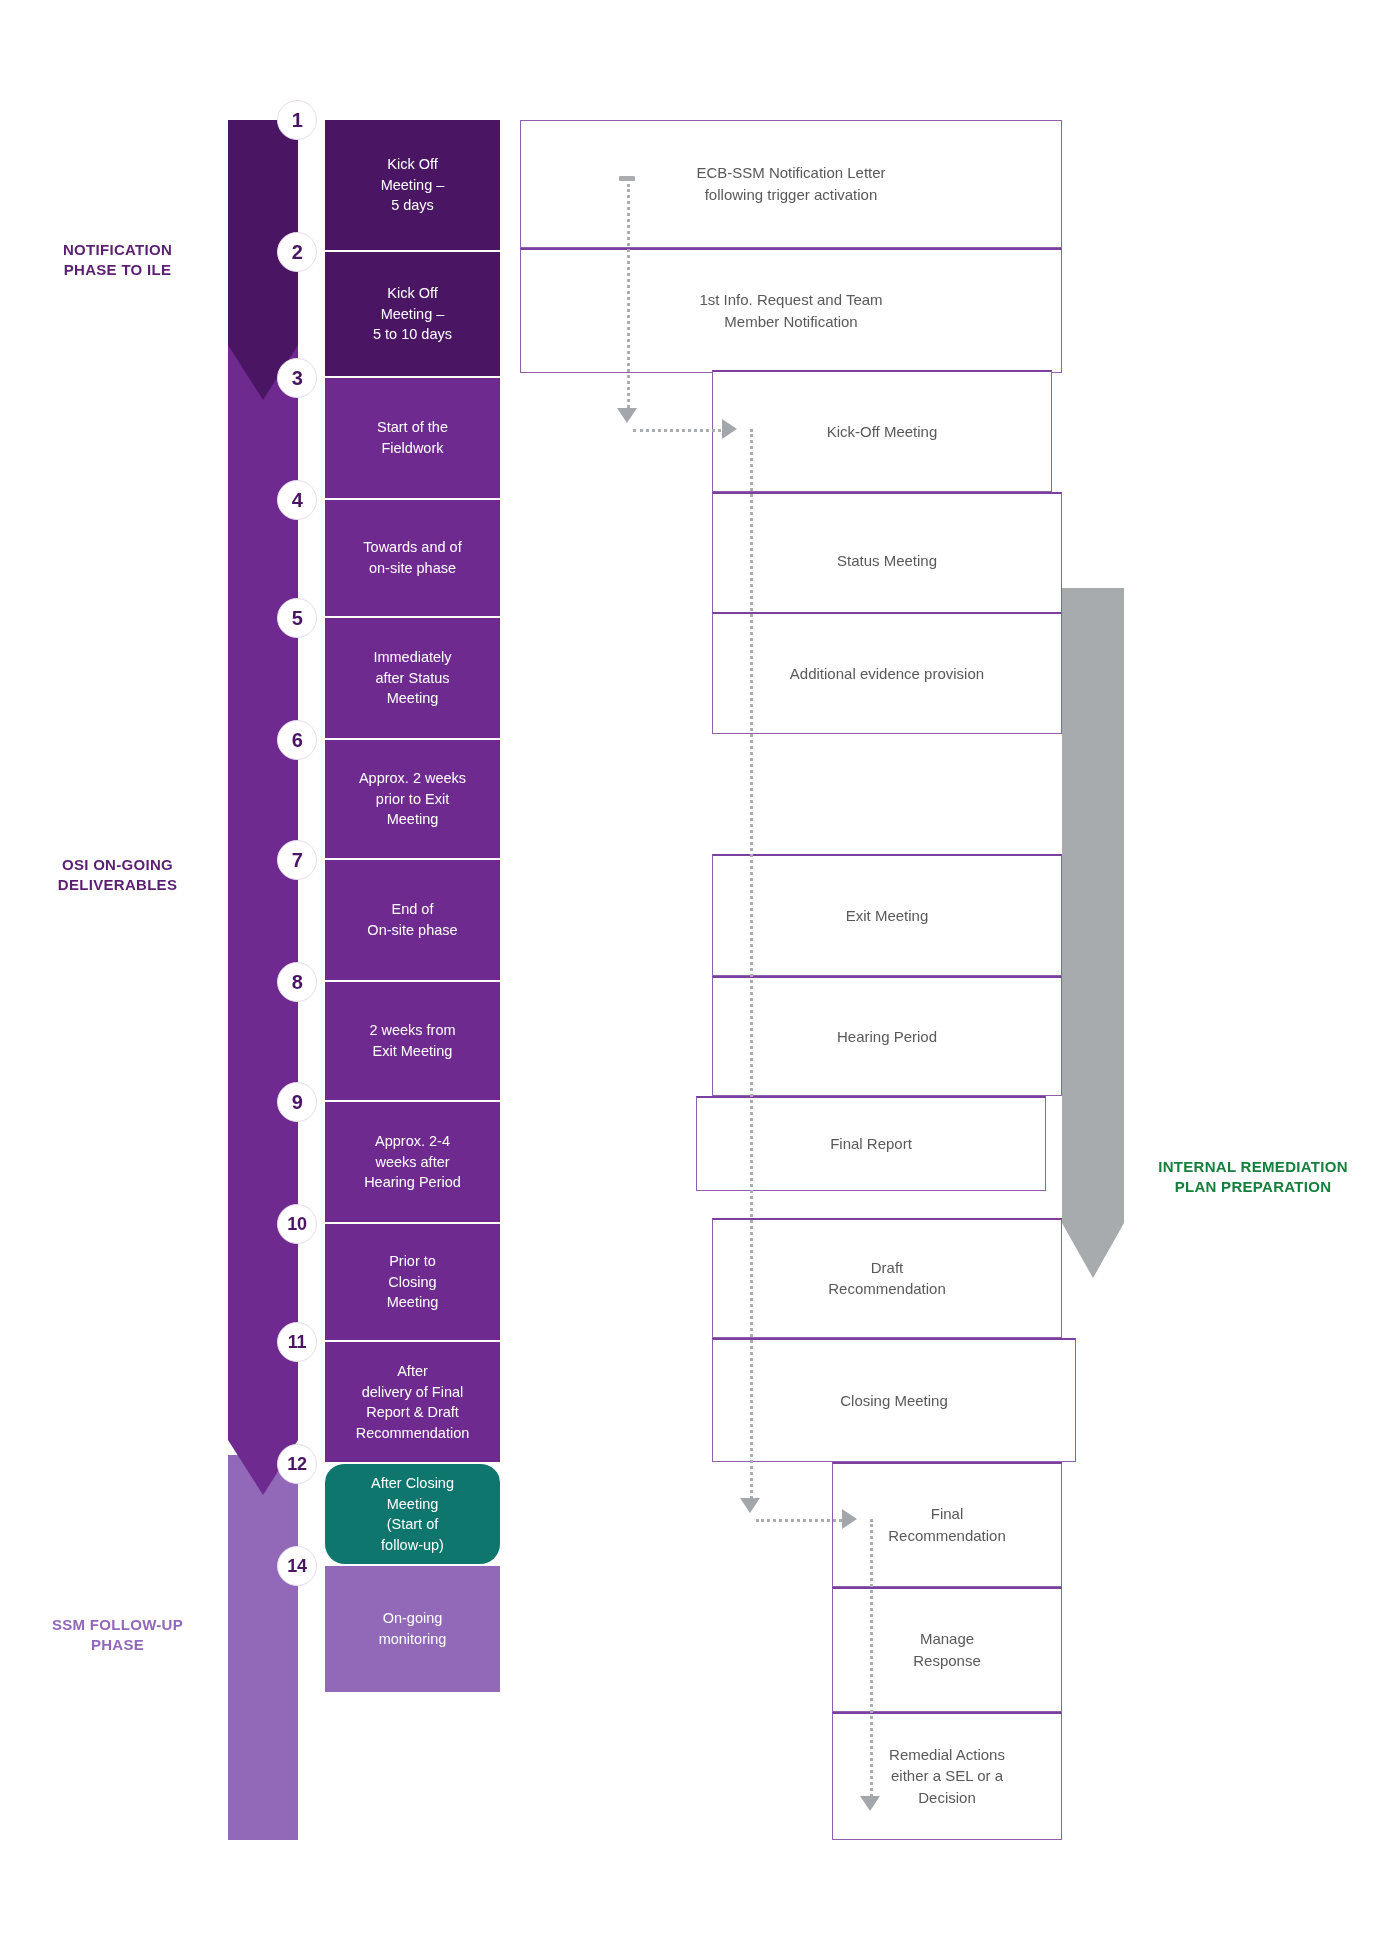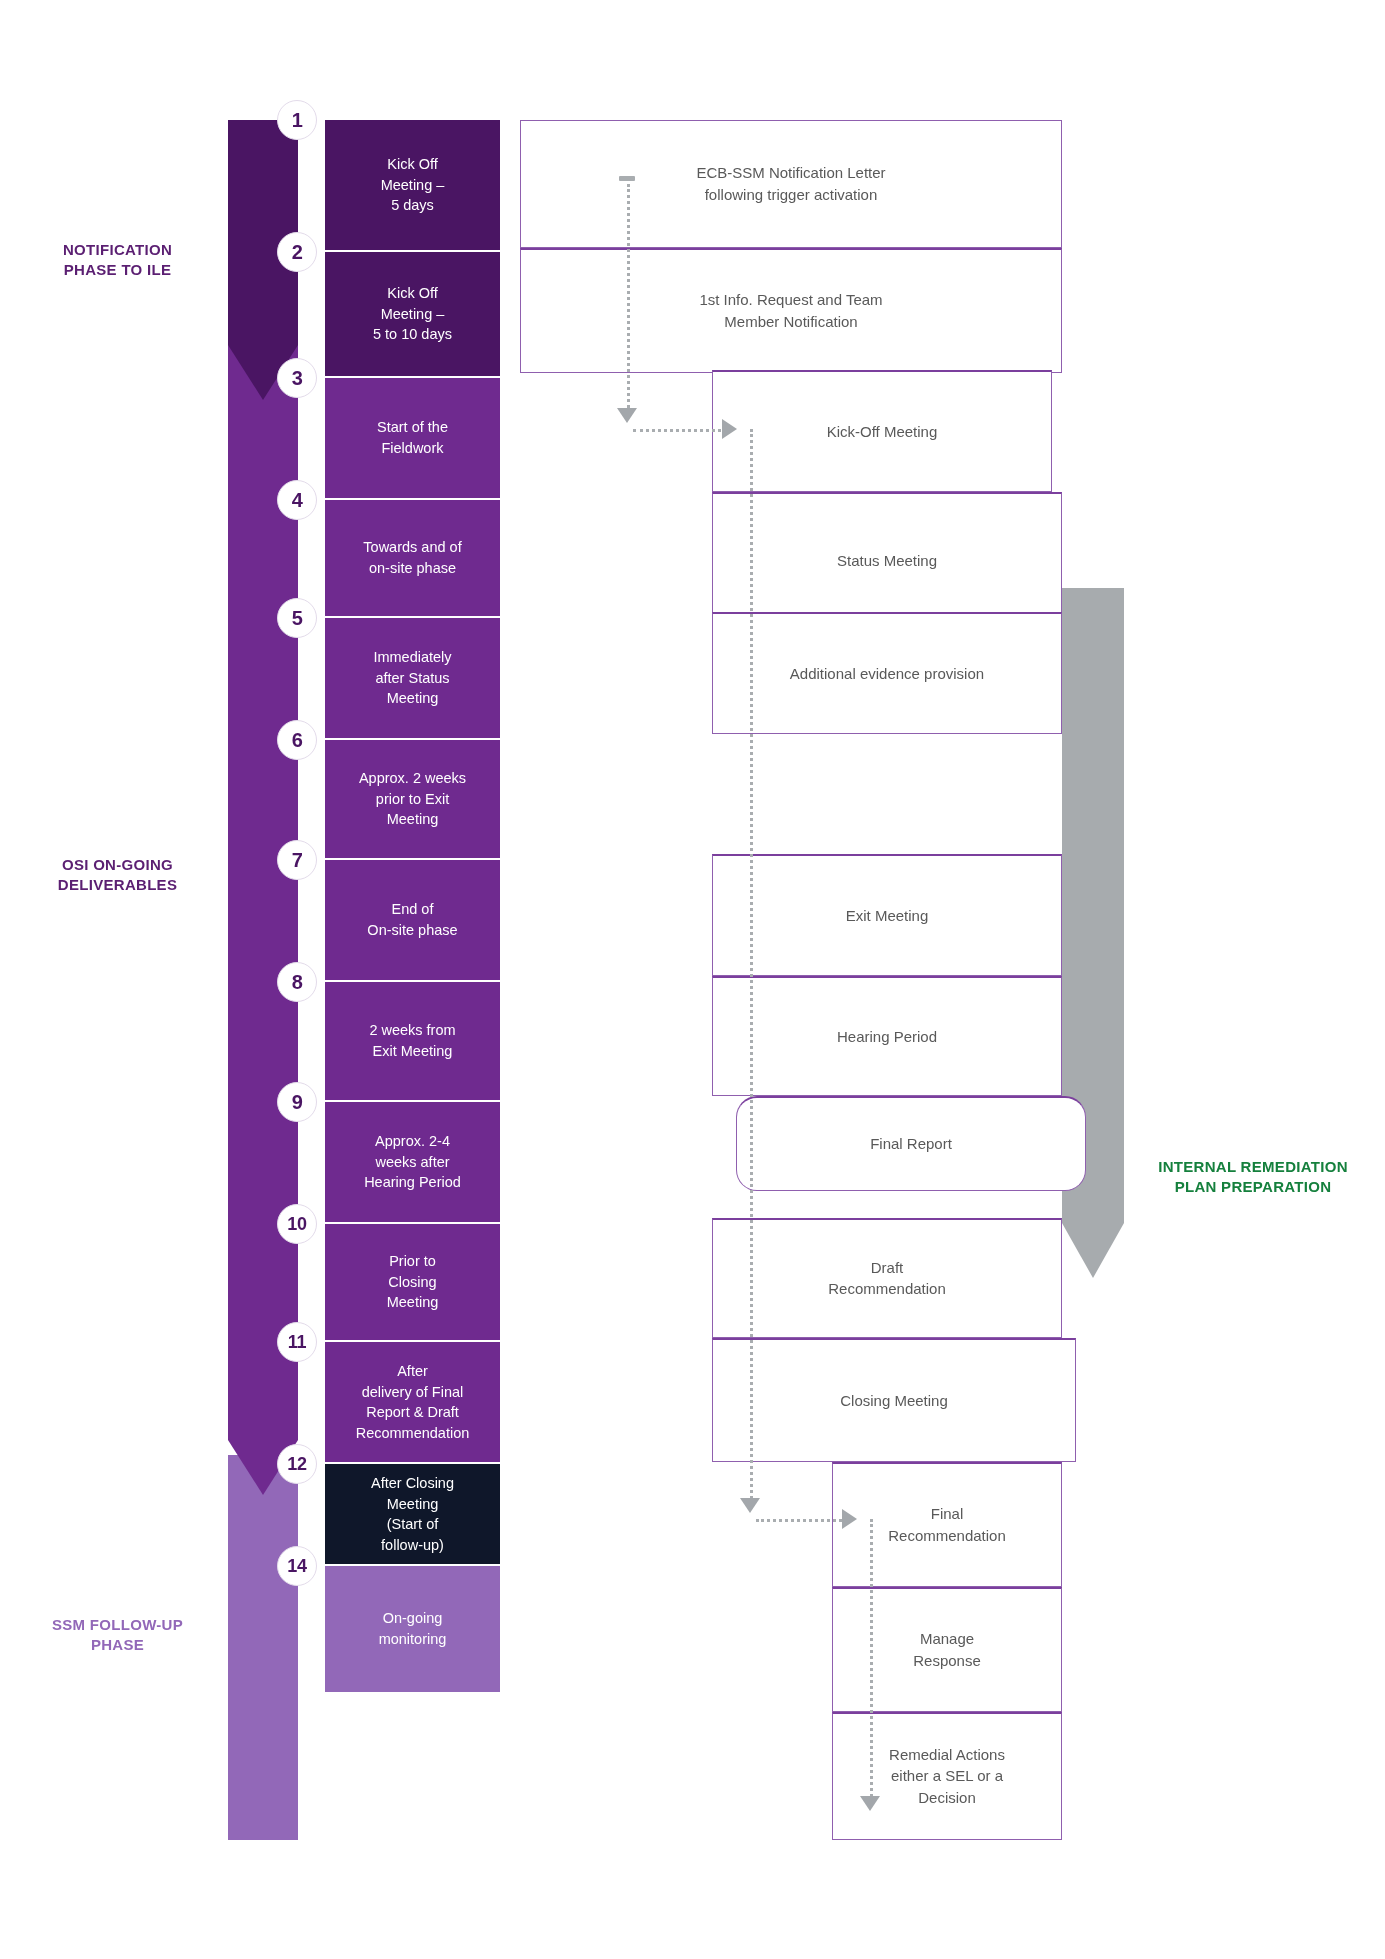"Final Report" div.dl-box { border-radius: 21px -> none; left: 736px -> 696px }
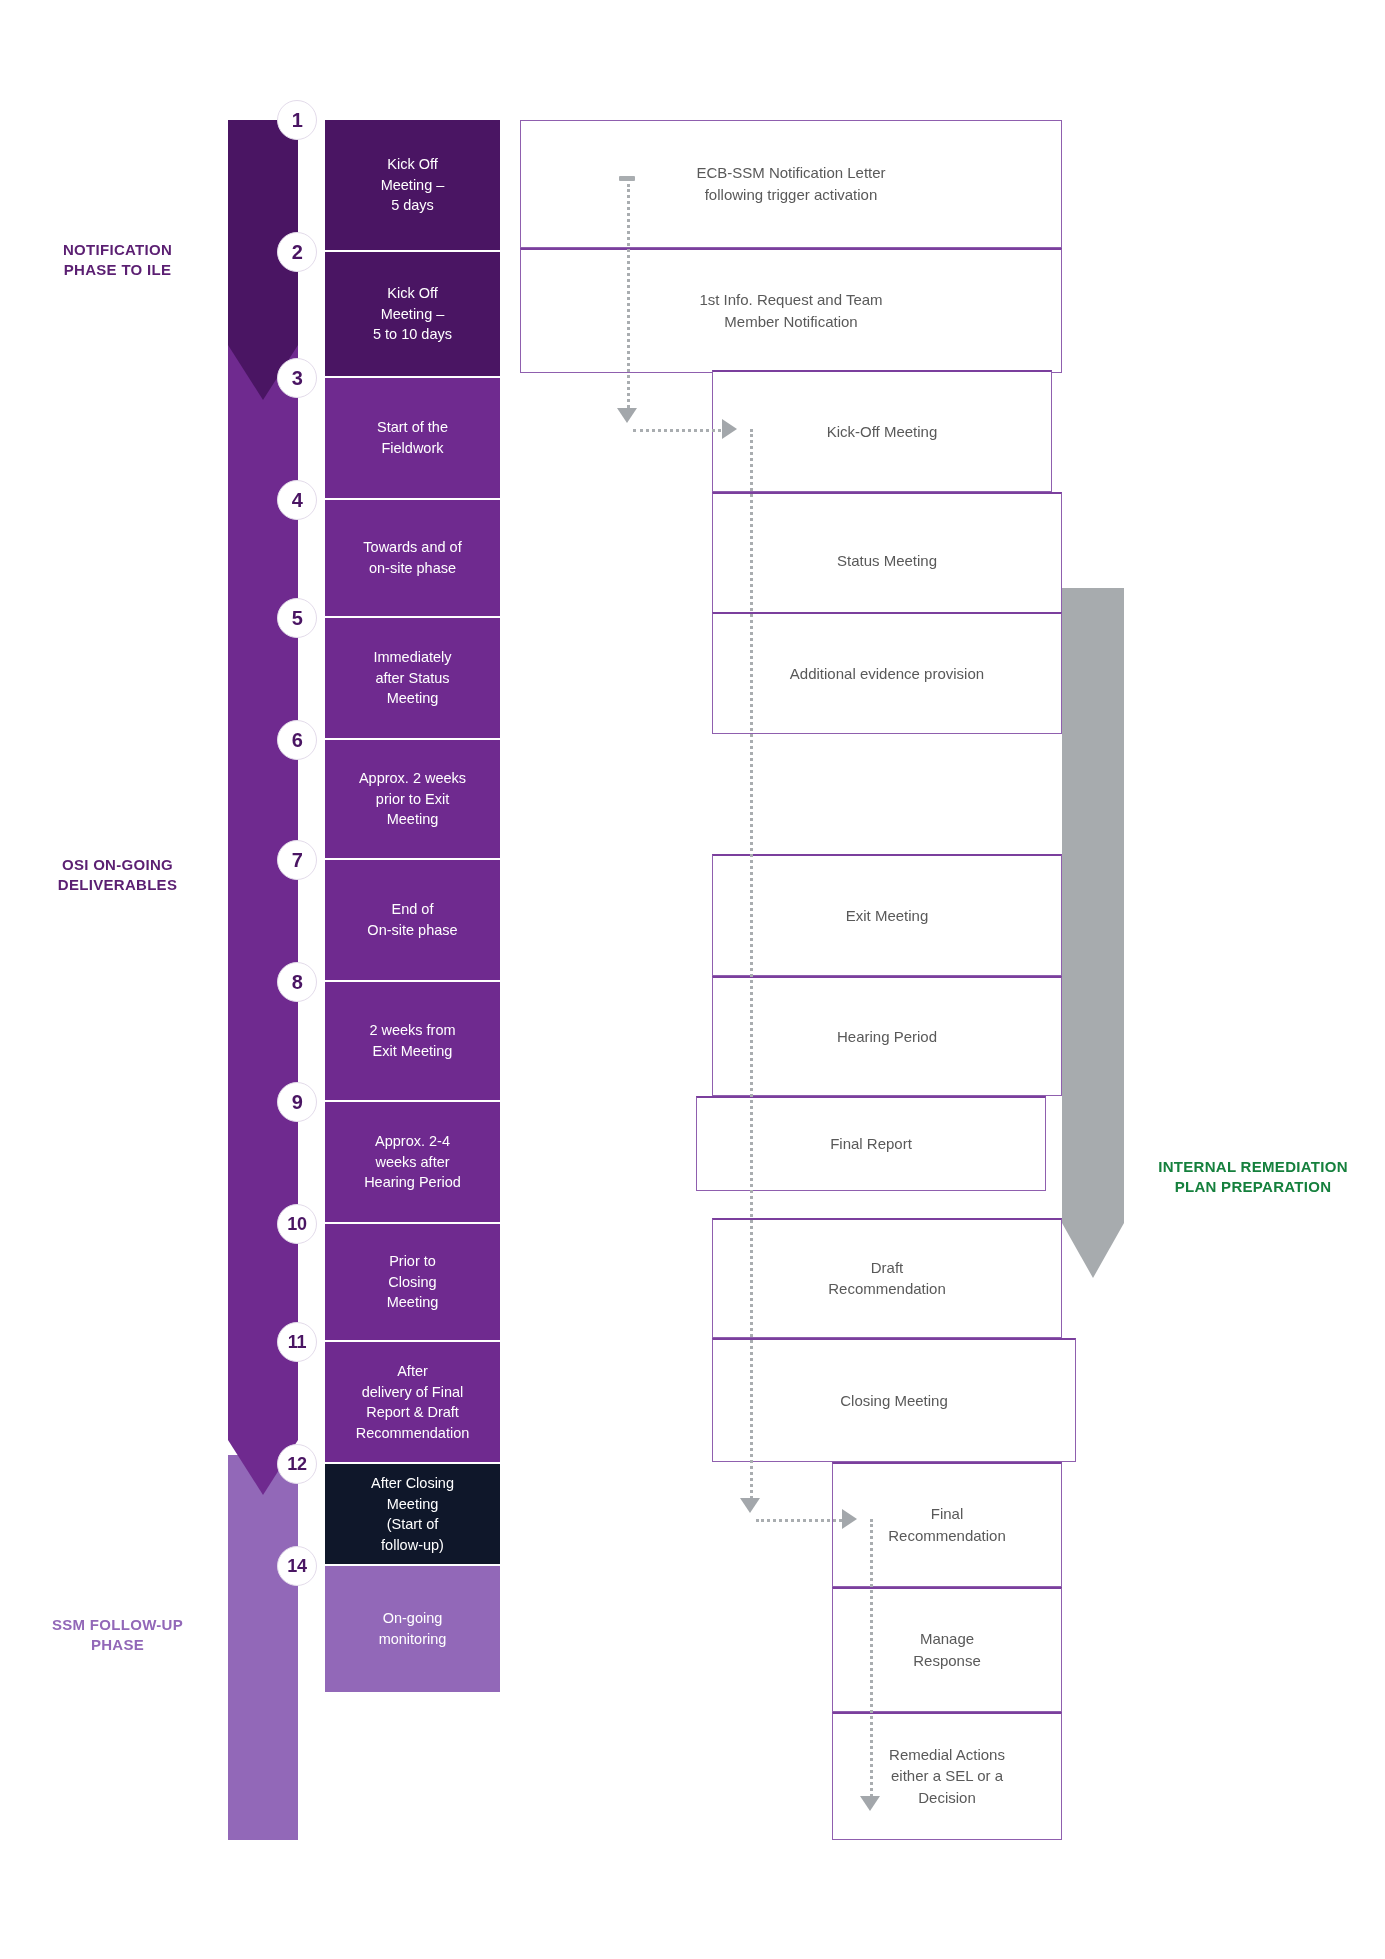"12" div.tl-row { background: #0f172a -> #0f766e; border-radius: none -> 20px }
